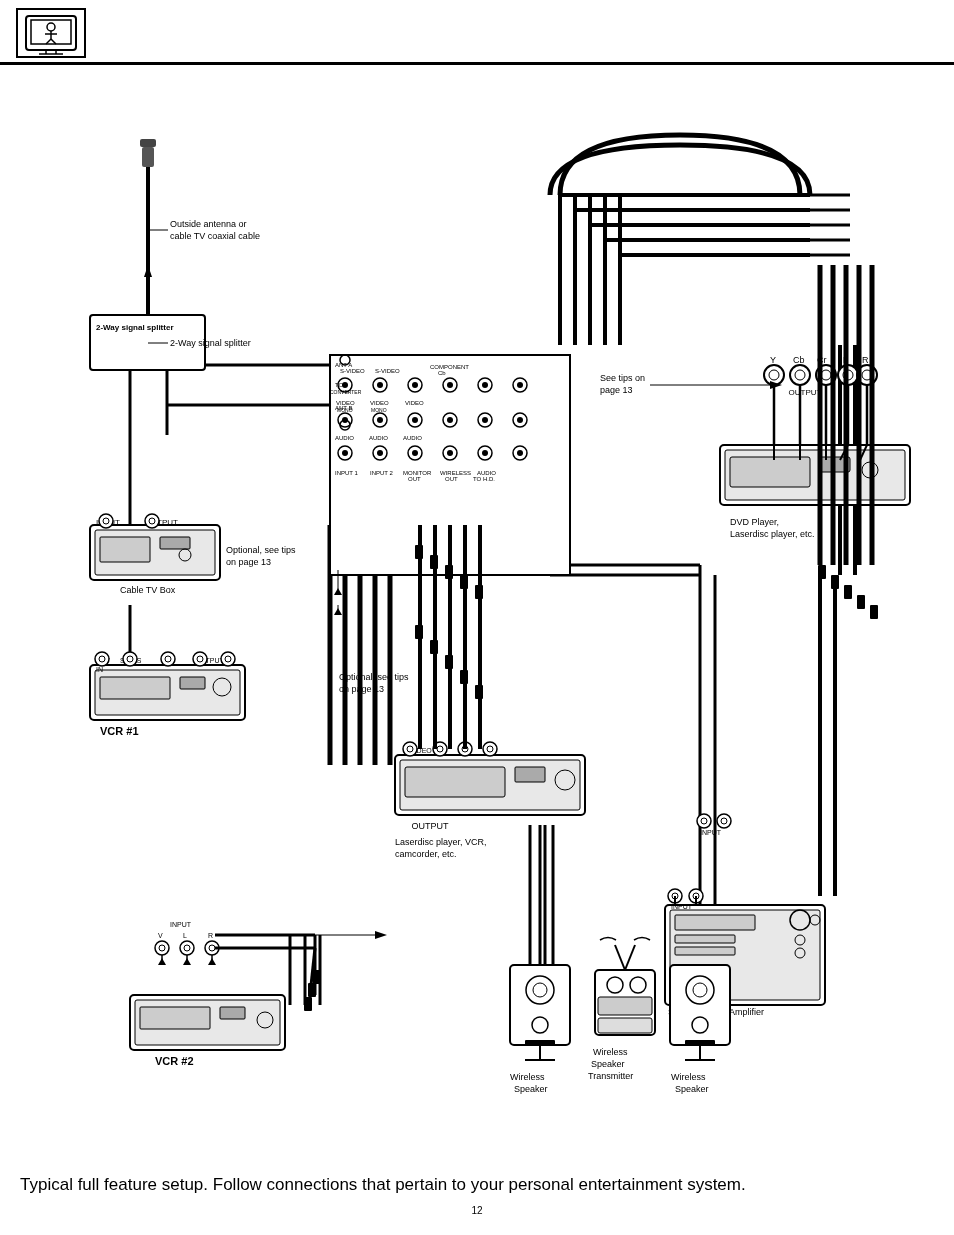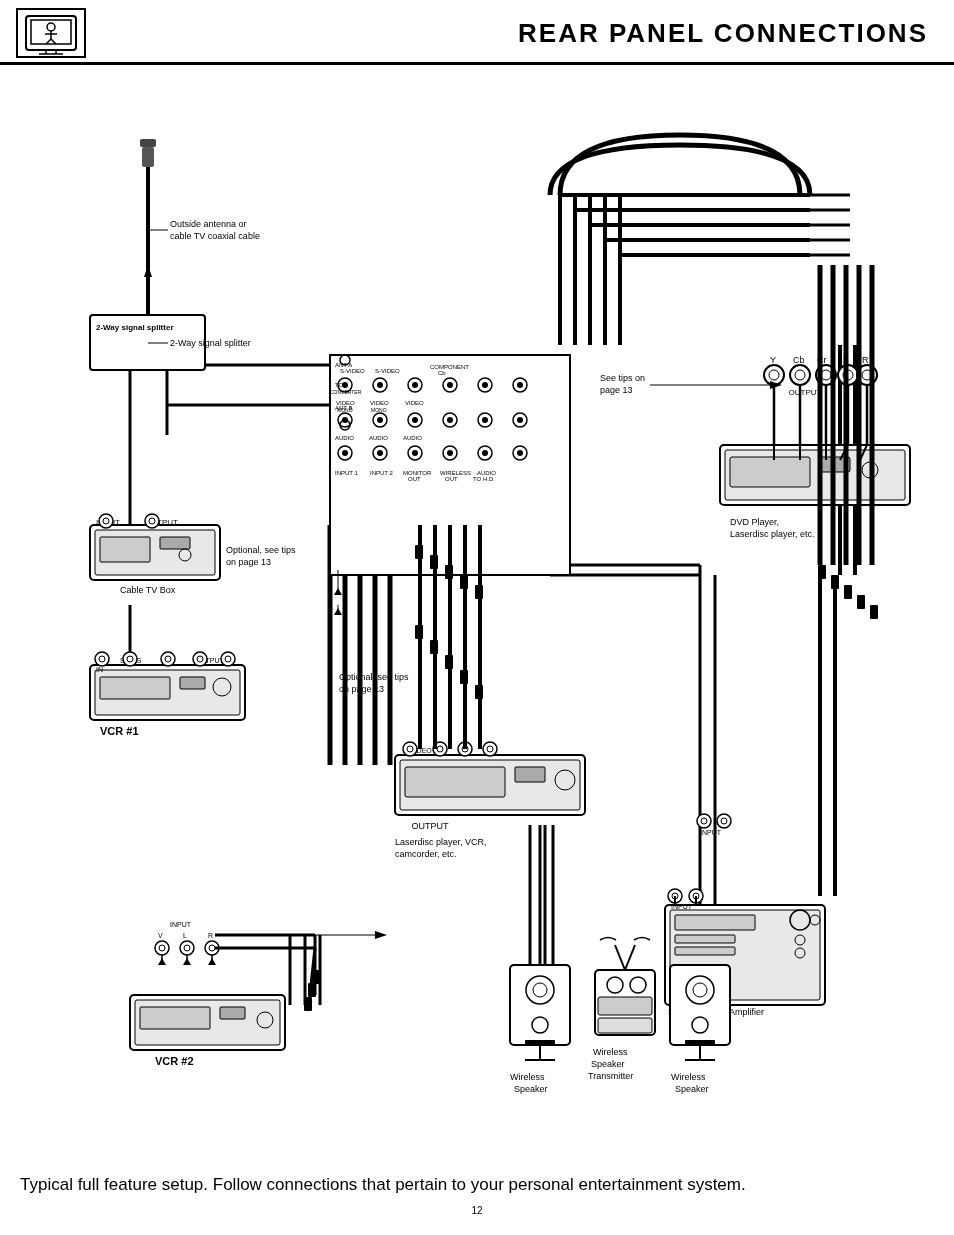"REAR PANEL CONNECTIONS" div.header-title { html: <div>REAR PANEL CONNECTIONS</div> -> none }
